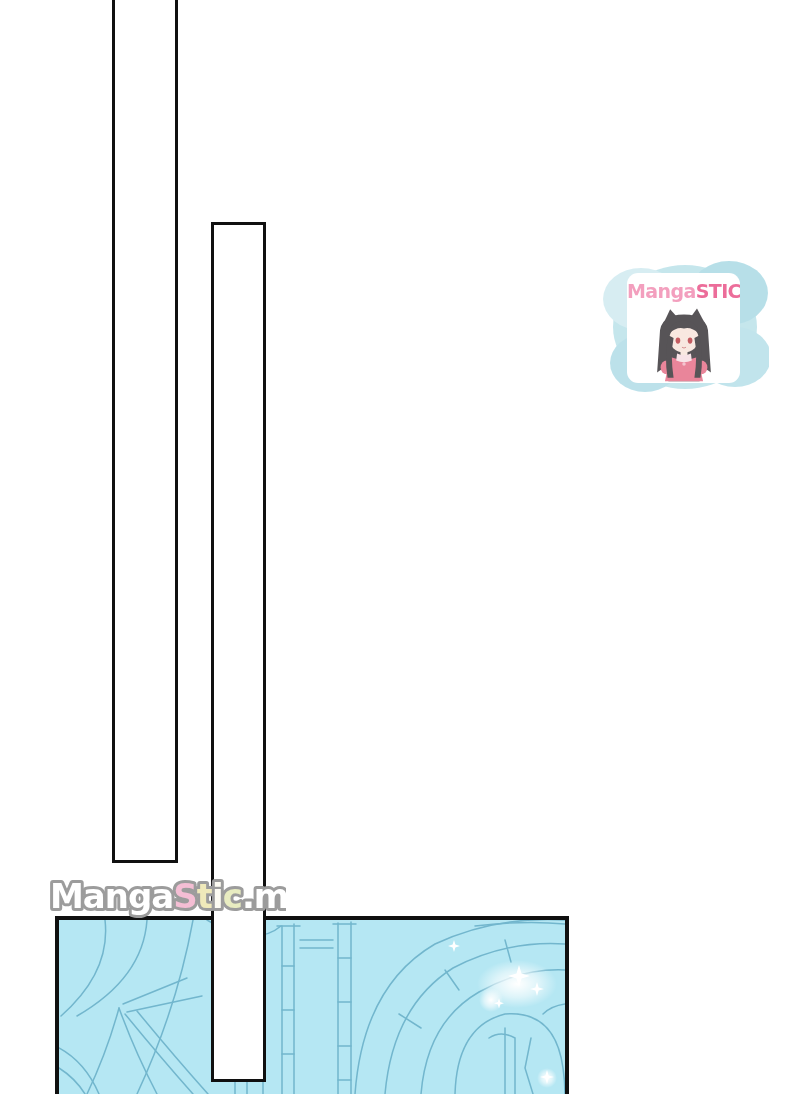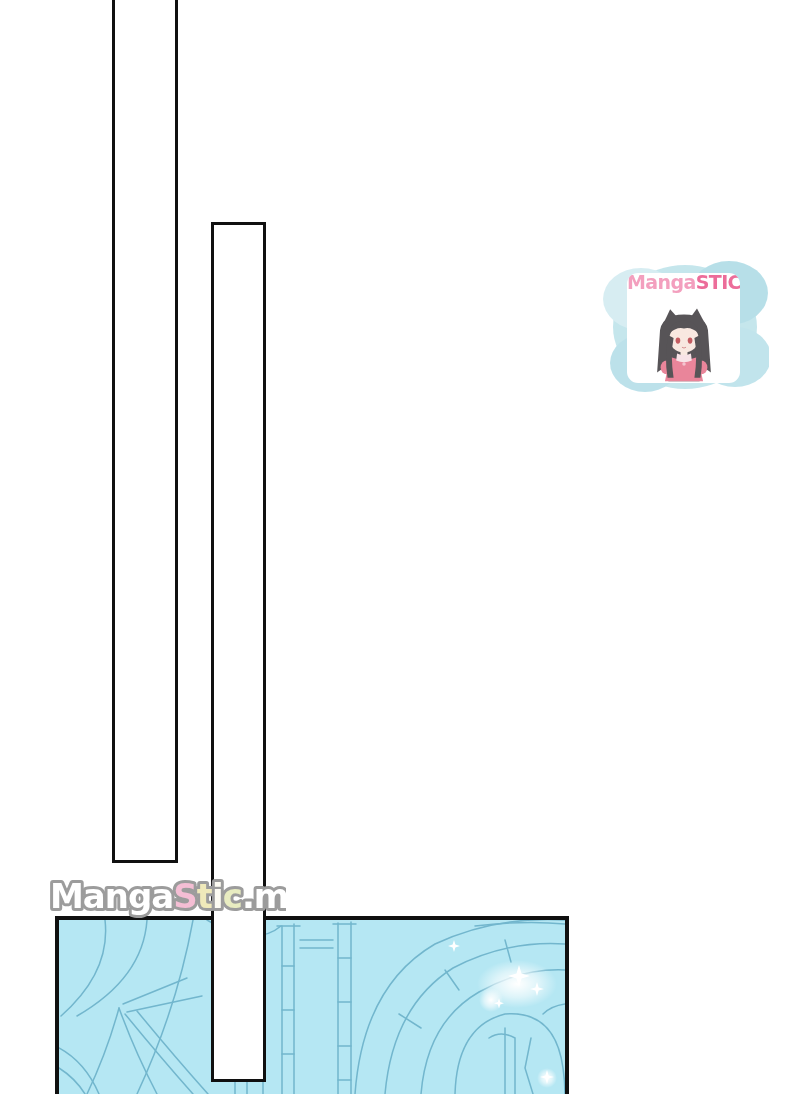"MangaSTIC" .logo-text { margin-top: none -> 9px }
